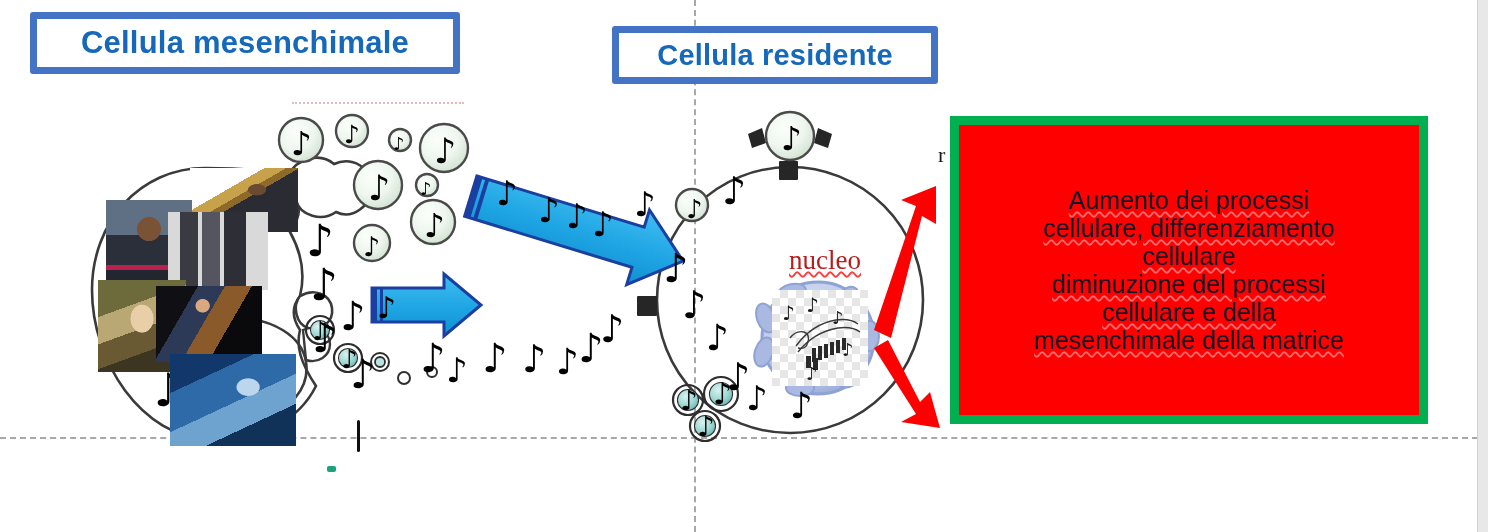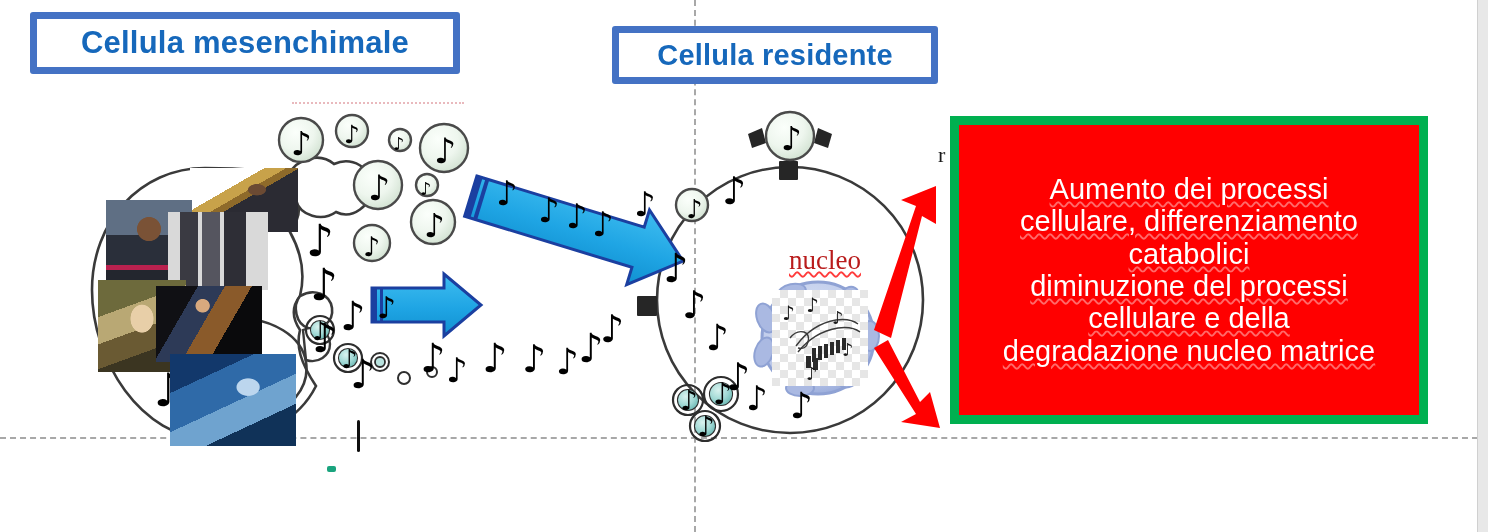"Aumento dei processi" .callout p { color: #ffffff -> #0f172a; font-size: 29px -> 25px }
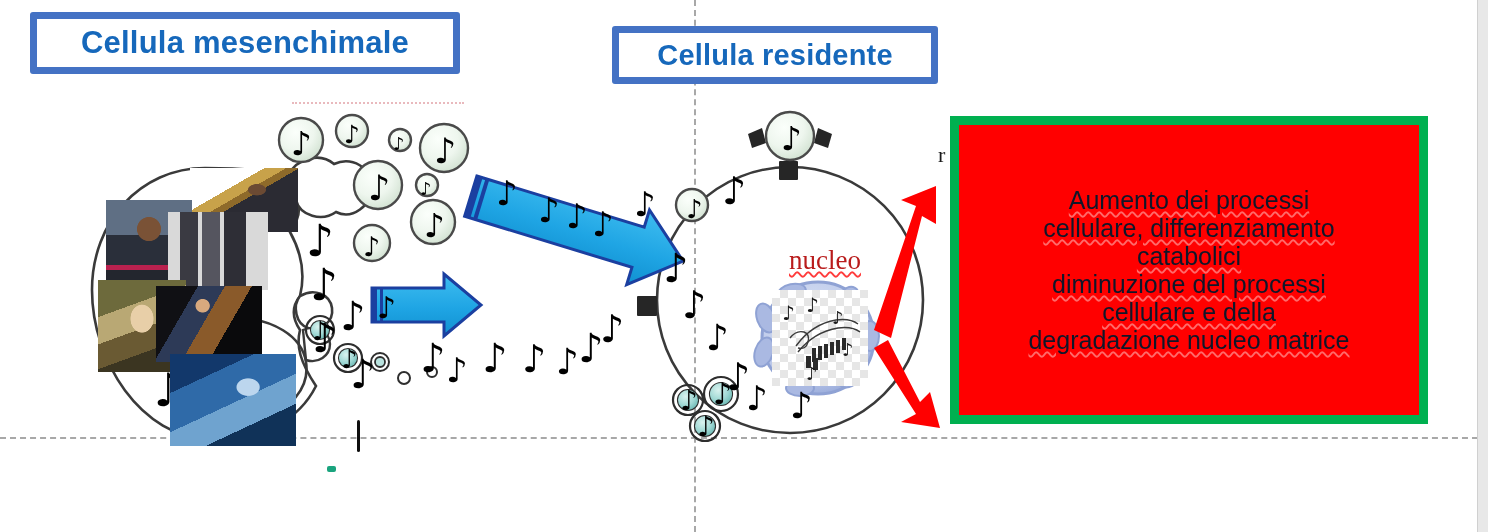"catabolici" span.sq { text: catabolici -> cellulare }
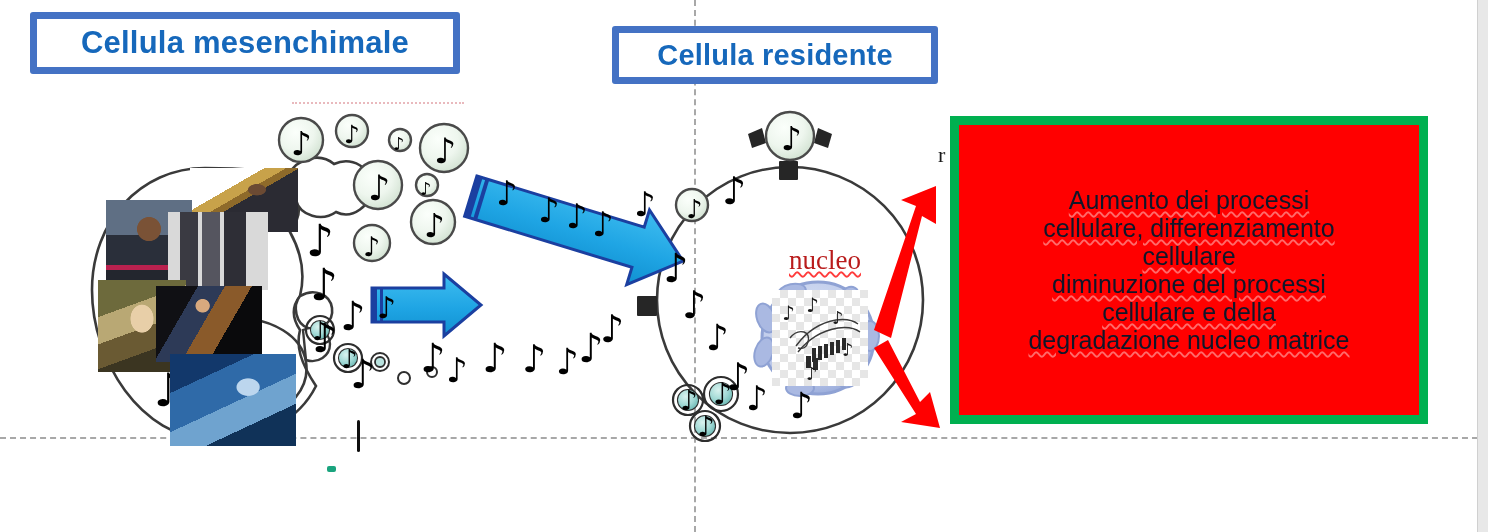"degradazione nucleo matrice" span.sq { text: degradazione nucleo -> mesenchimale della }
